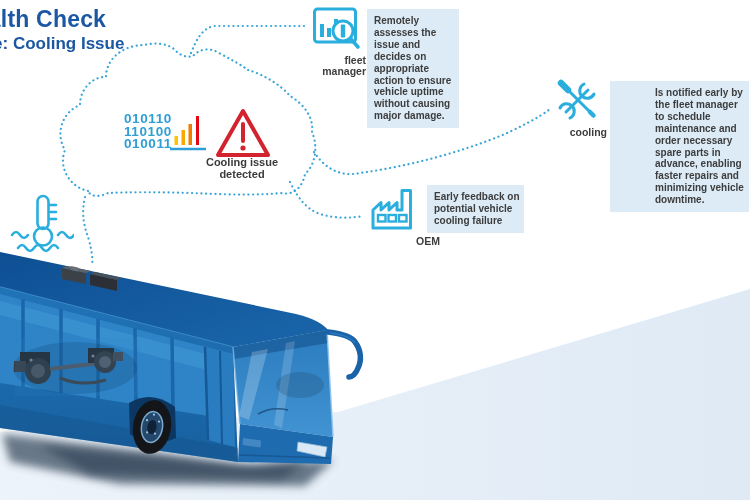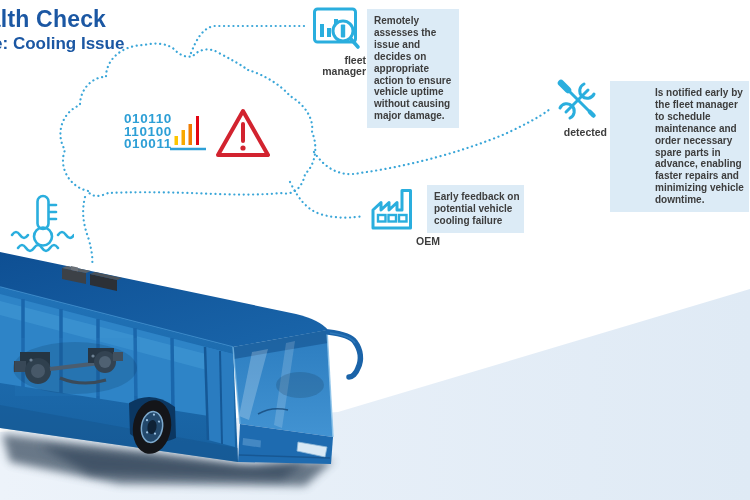"detected" div.abs { text: detected -> cooling }
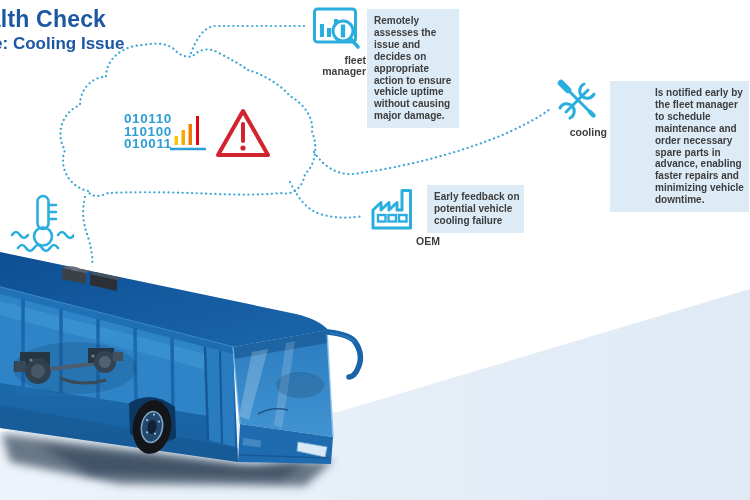"Cooling issue" div.abs { html: none -> <div>Cooling issue detected</div> }
